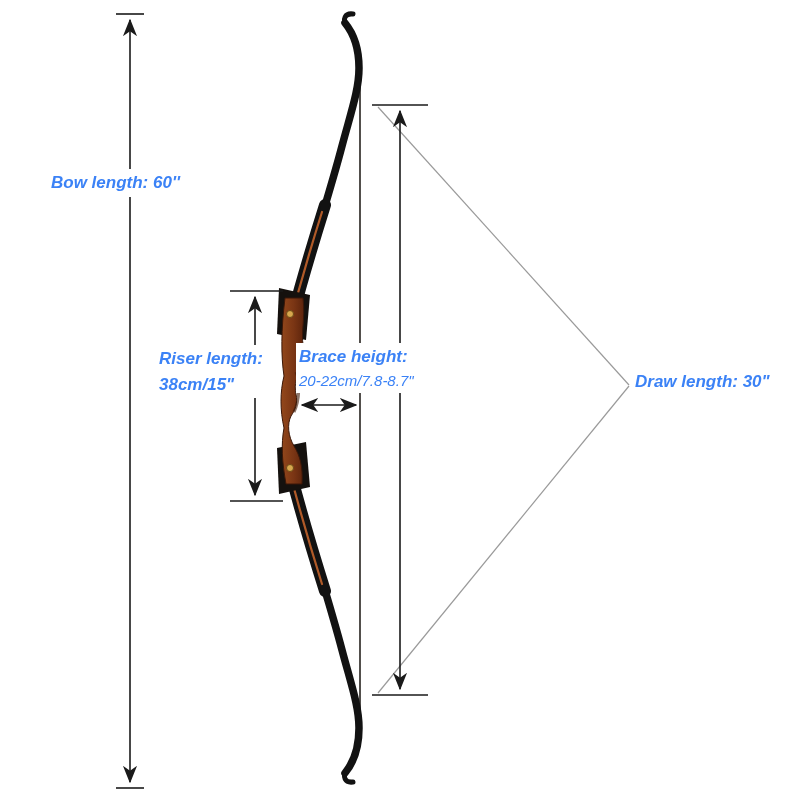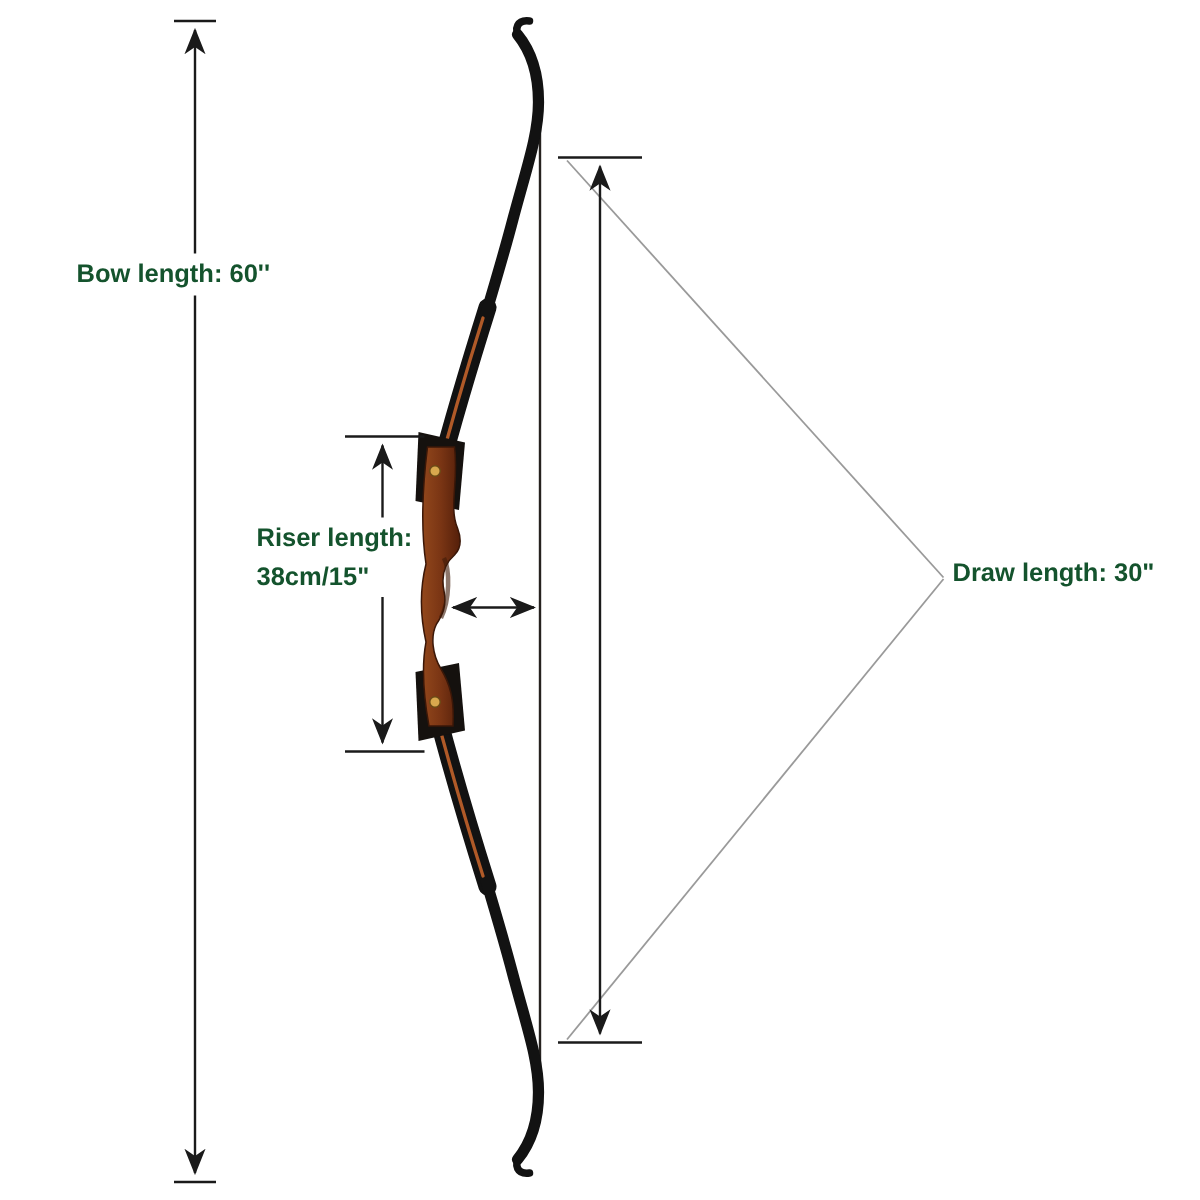"Bow length: 60''" .label { color: #14532d -> #3b82f6; font-style: none -> italic }
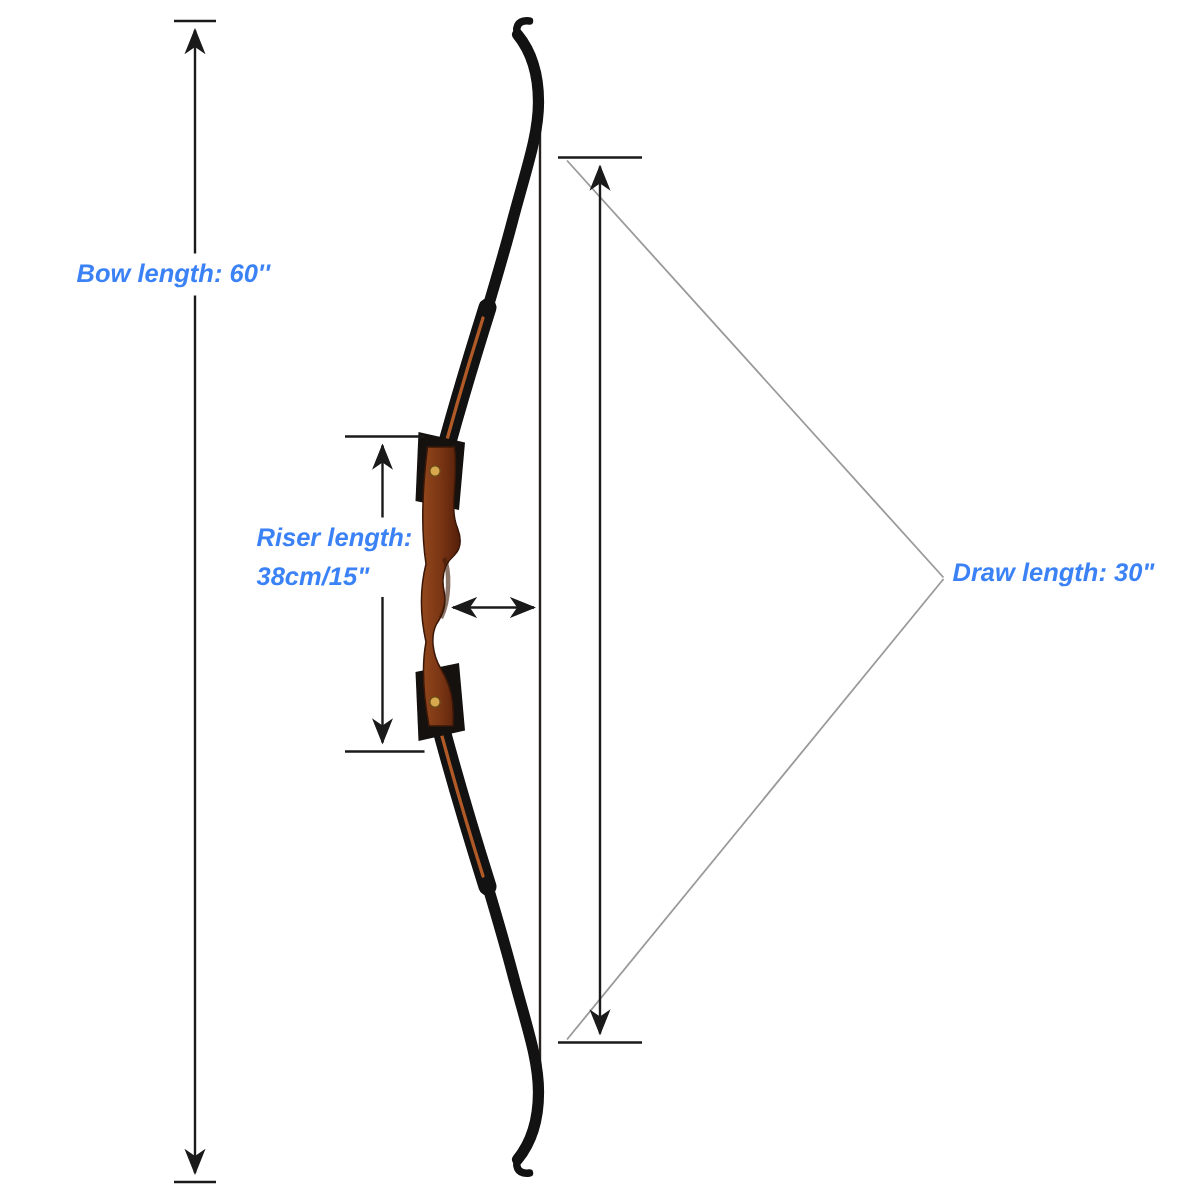"Riser length:" div.label { left: 168px -> 156px }
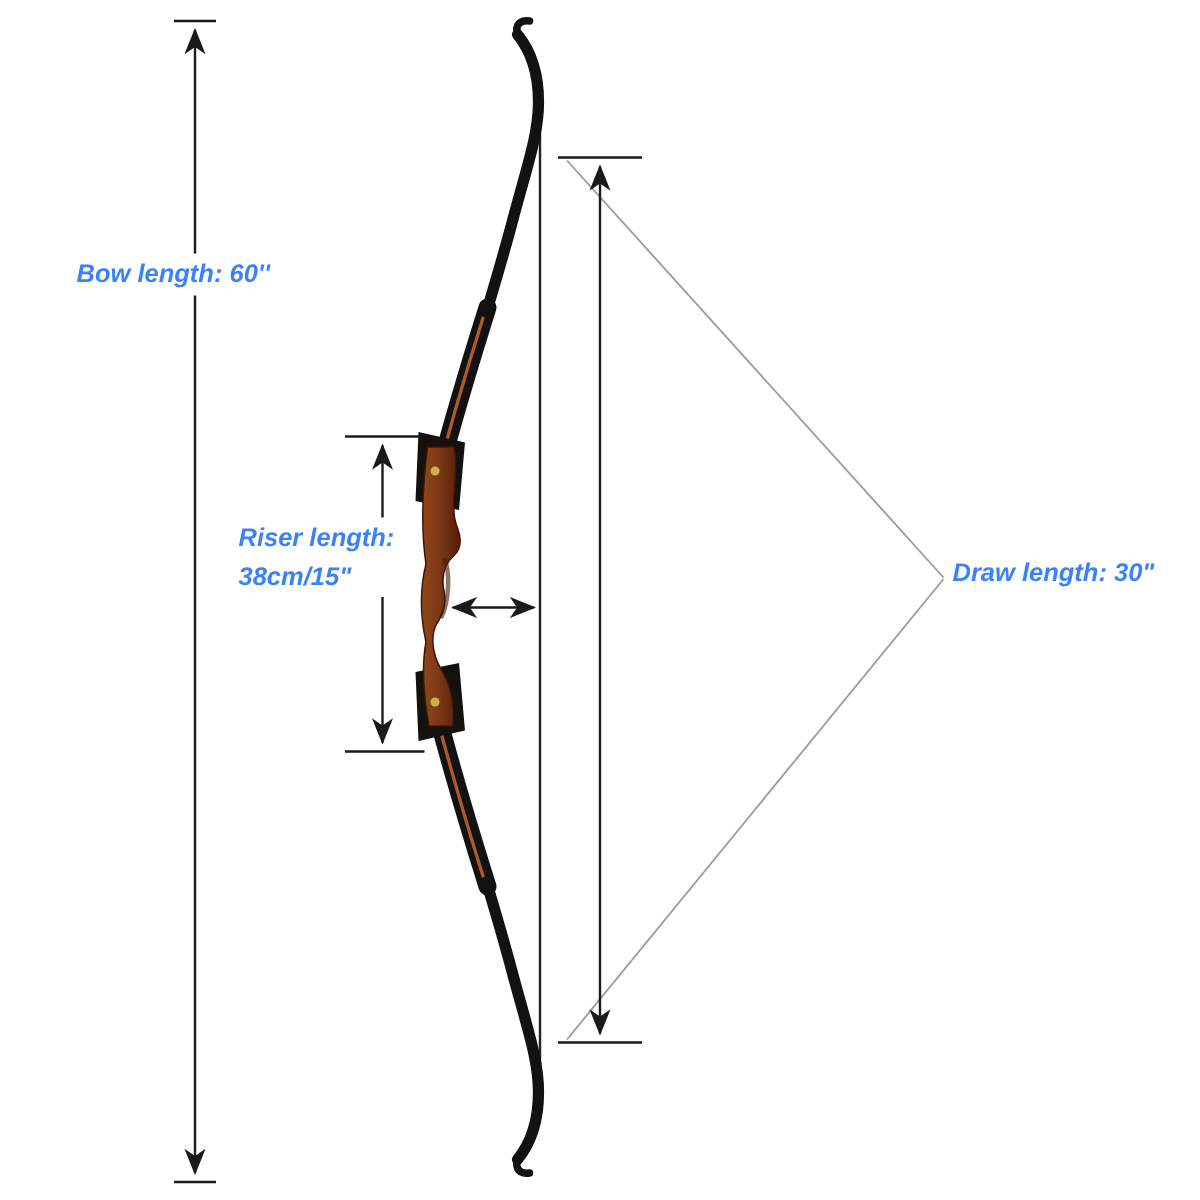"Brace height:" div.label { html: none -> <div> <div>Brace height:</div> <div>20-22cm/7.8-8.7"</div> </div> }
